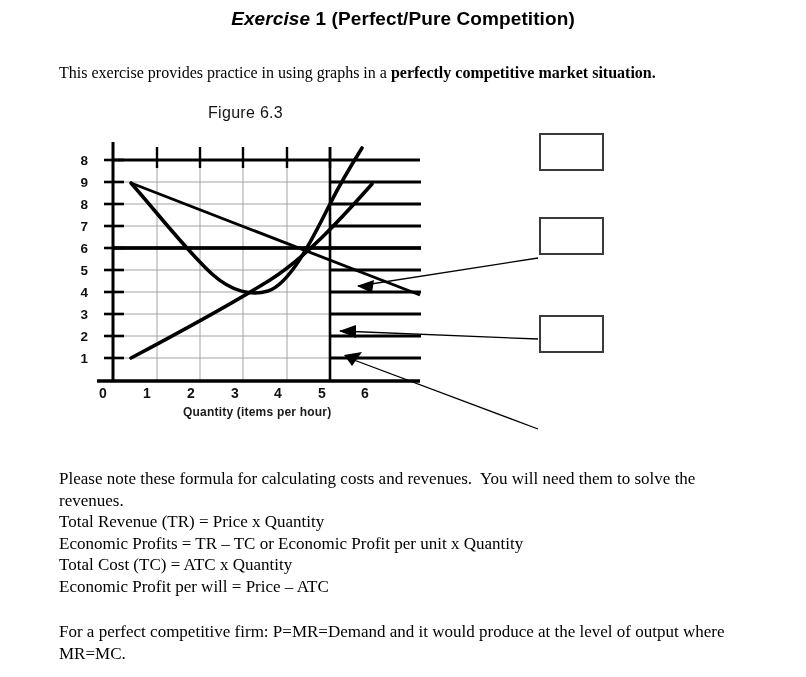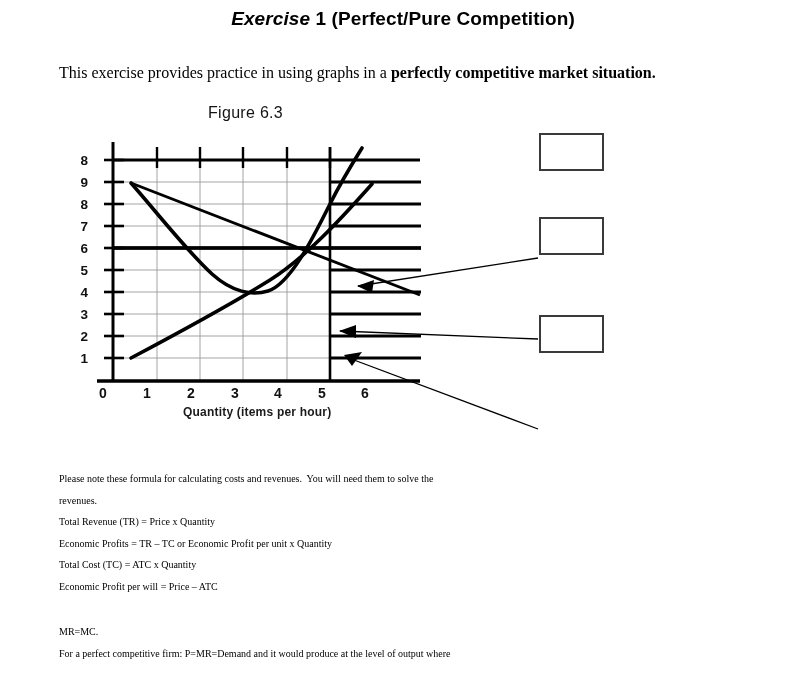"Please note these formula for" .para { font-size: 10px -> 17px }
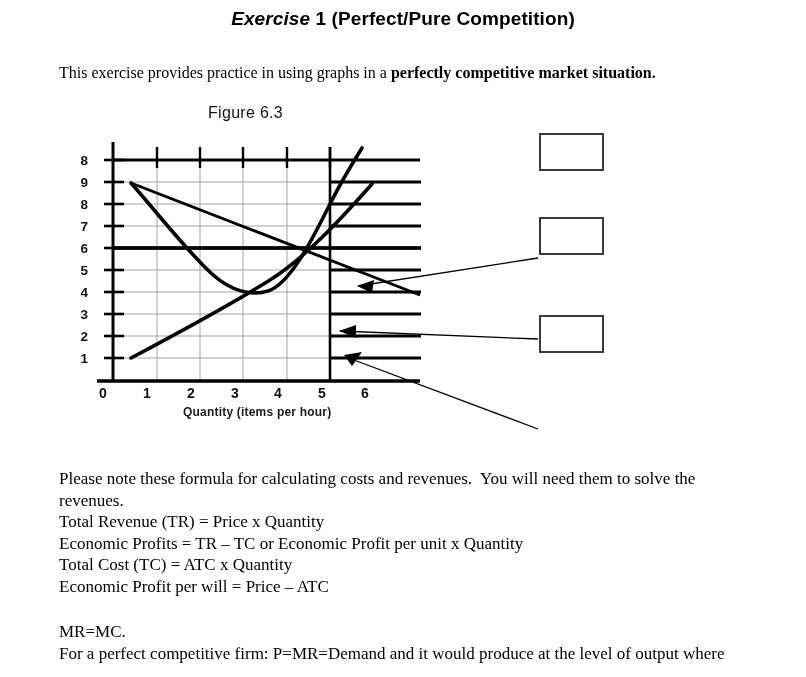"MR=MC." span.ln { order: before "For a perfect competitive firm:" -> after "For a perfect competitive firm:" }
